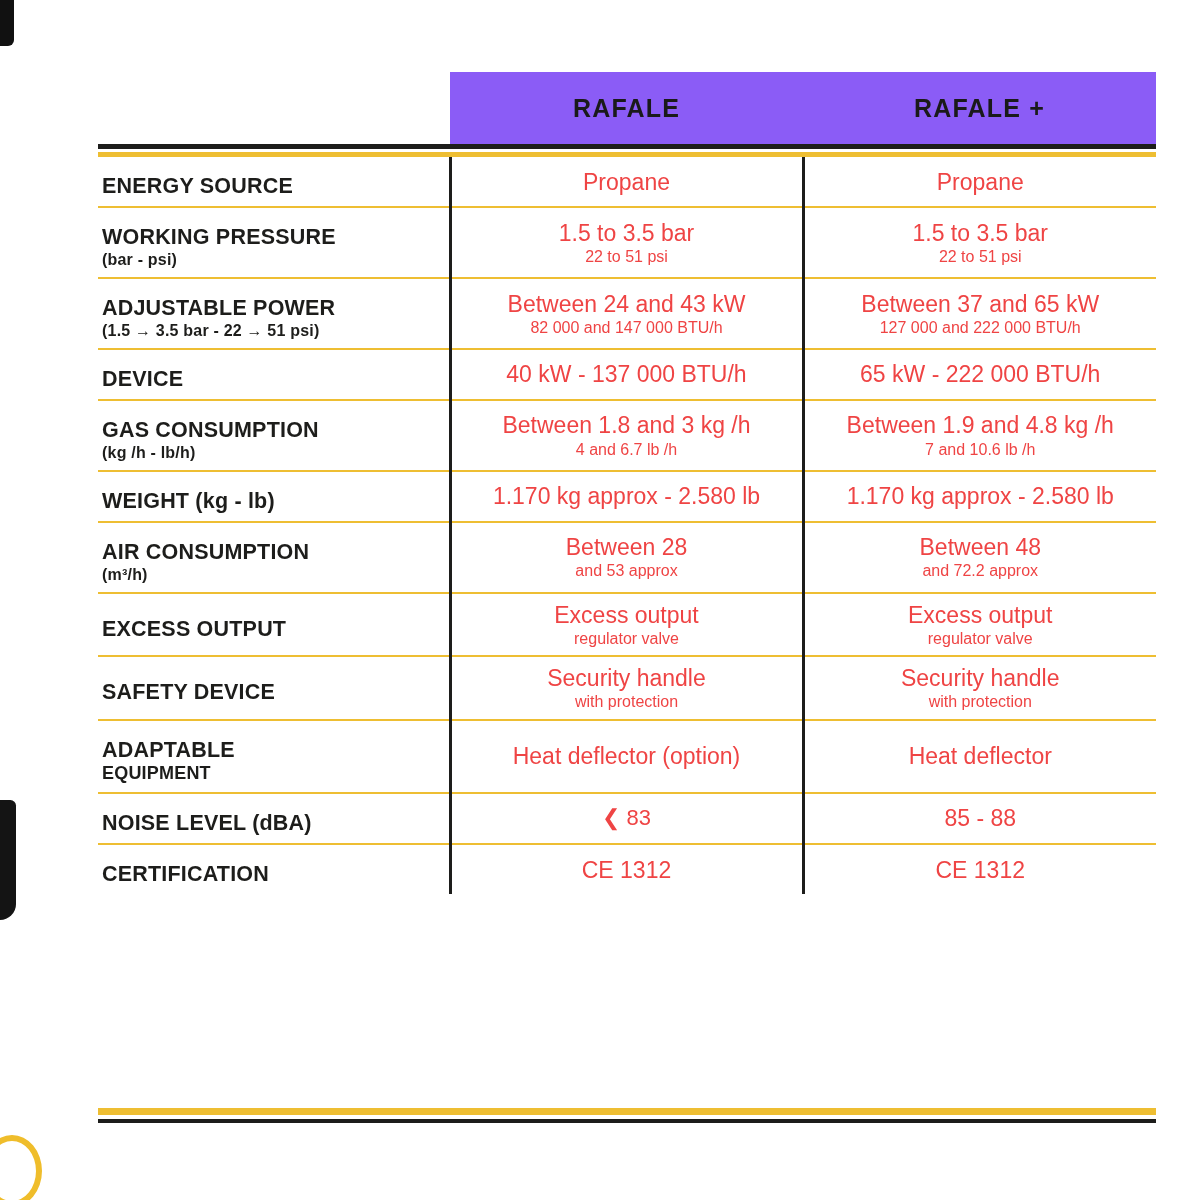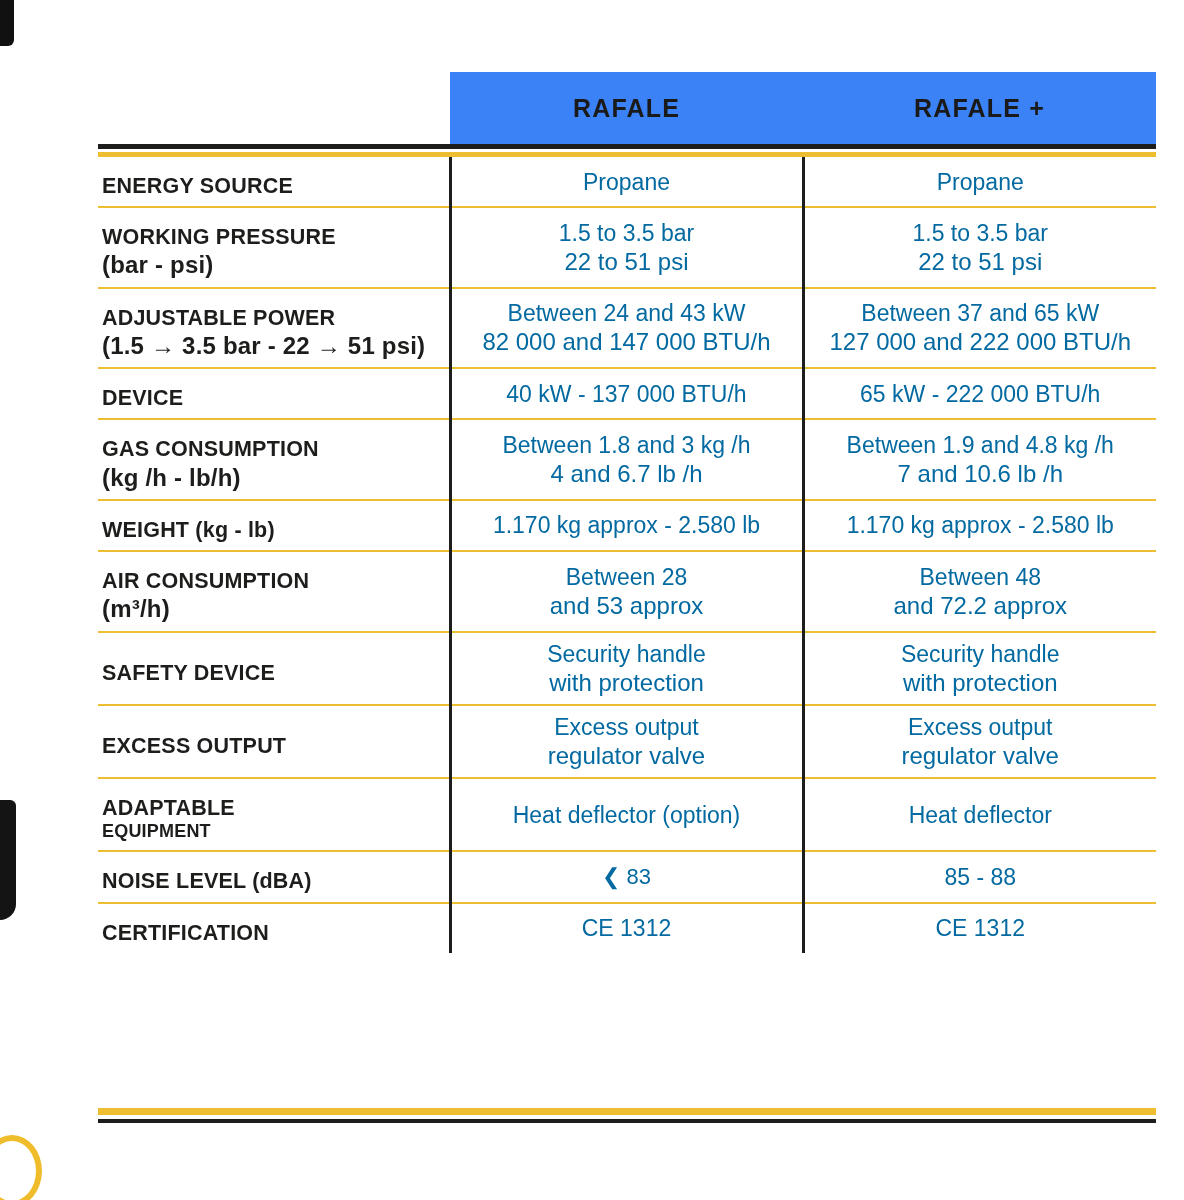"RAFALE" .hdr-cell { background: #3b82f6 -> #8b5cf6 }
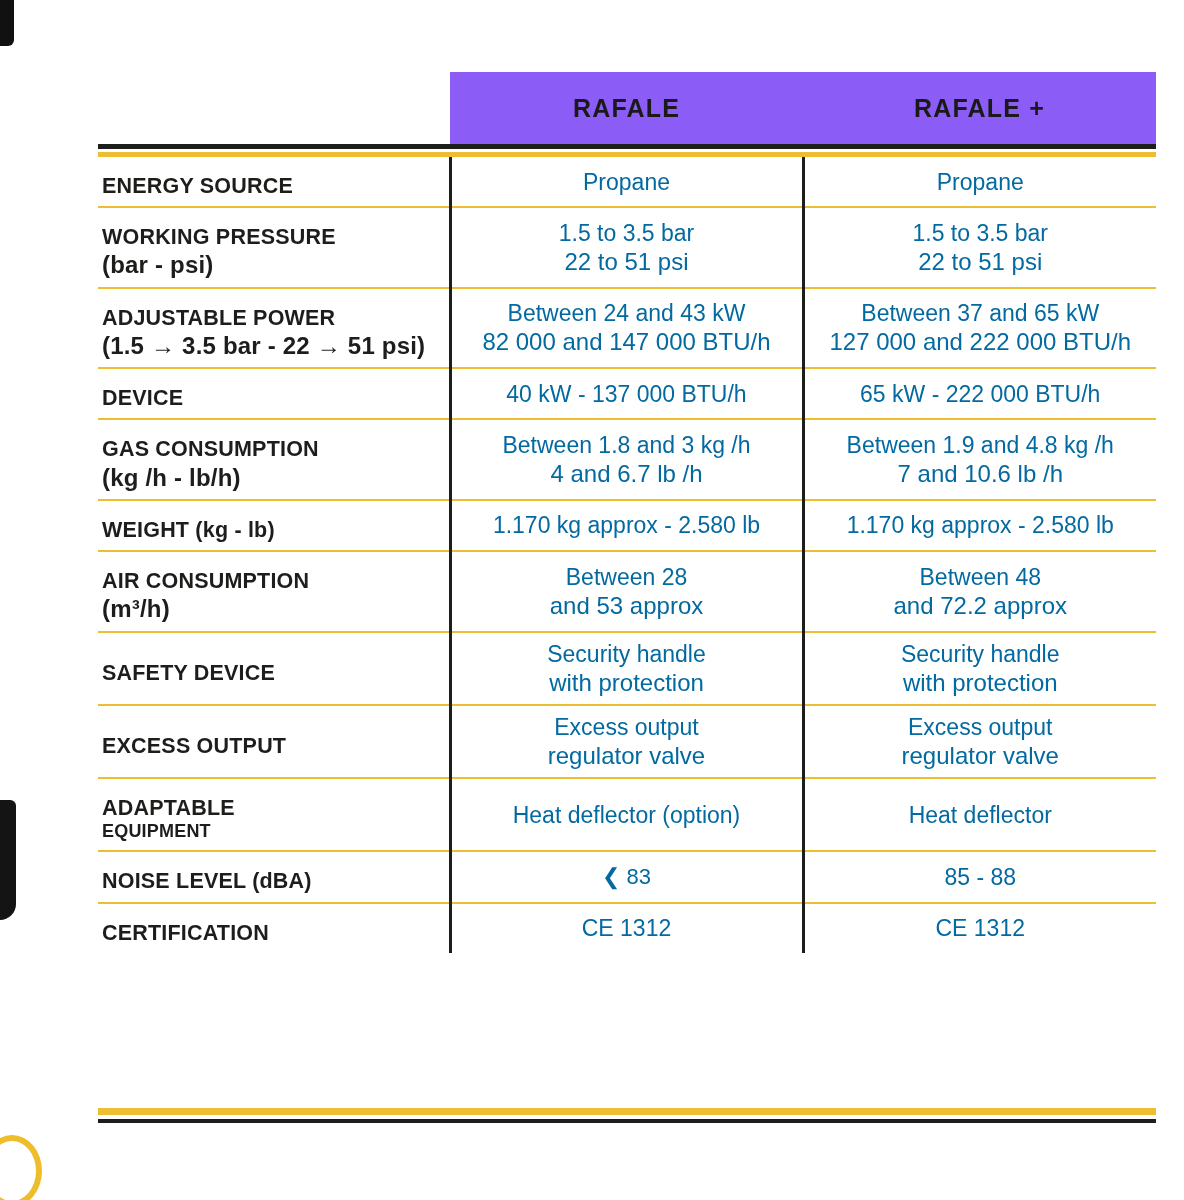"Propane" td.value { color: #0369a1 -> #ef4444 }
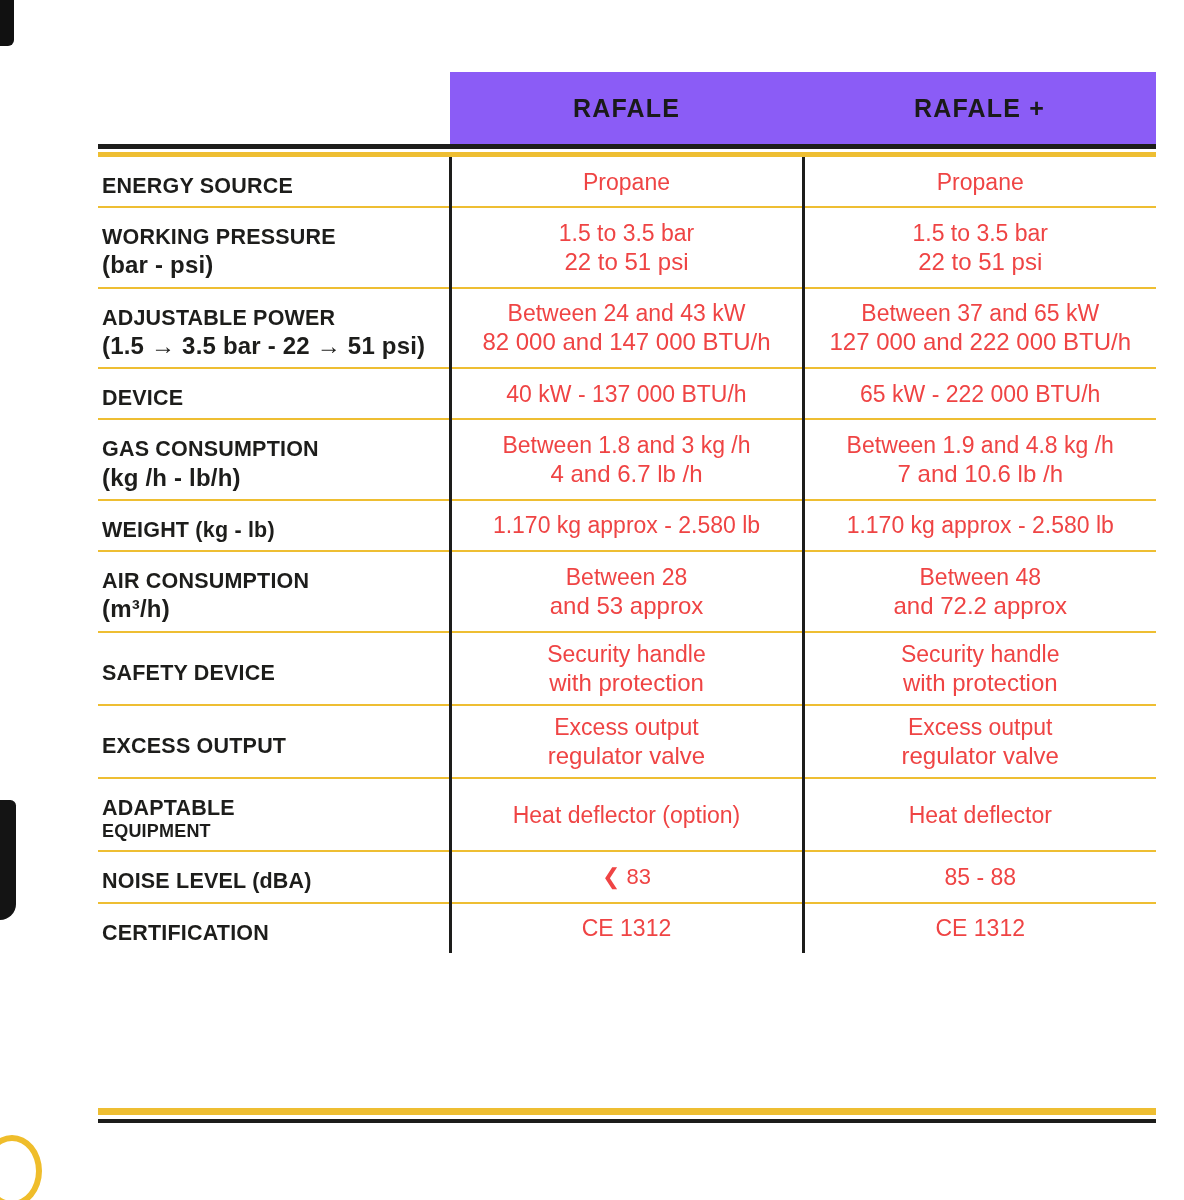"(bar - psi)" .sub { font-size: 24px -> 16px }
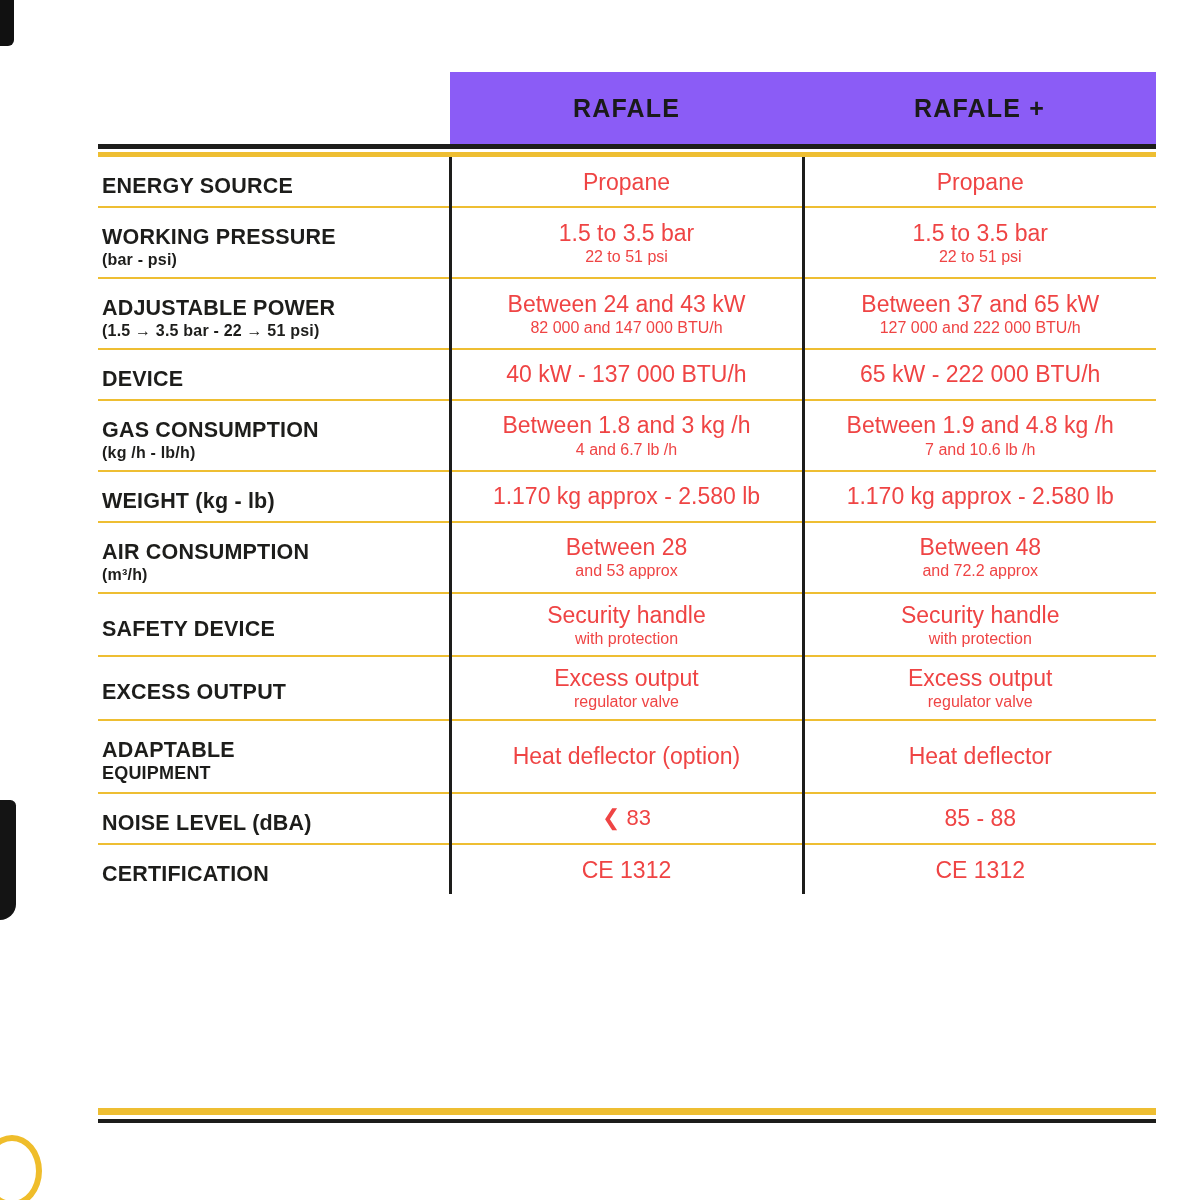"SAFETY DEVICE" tr { order: before "EXCESS OUTPUT" -> after "EXCESS OUTPUT" }
